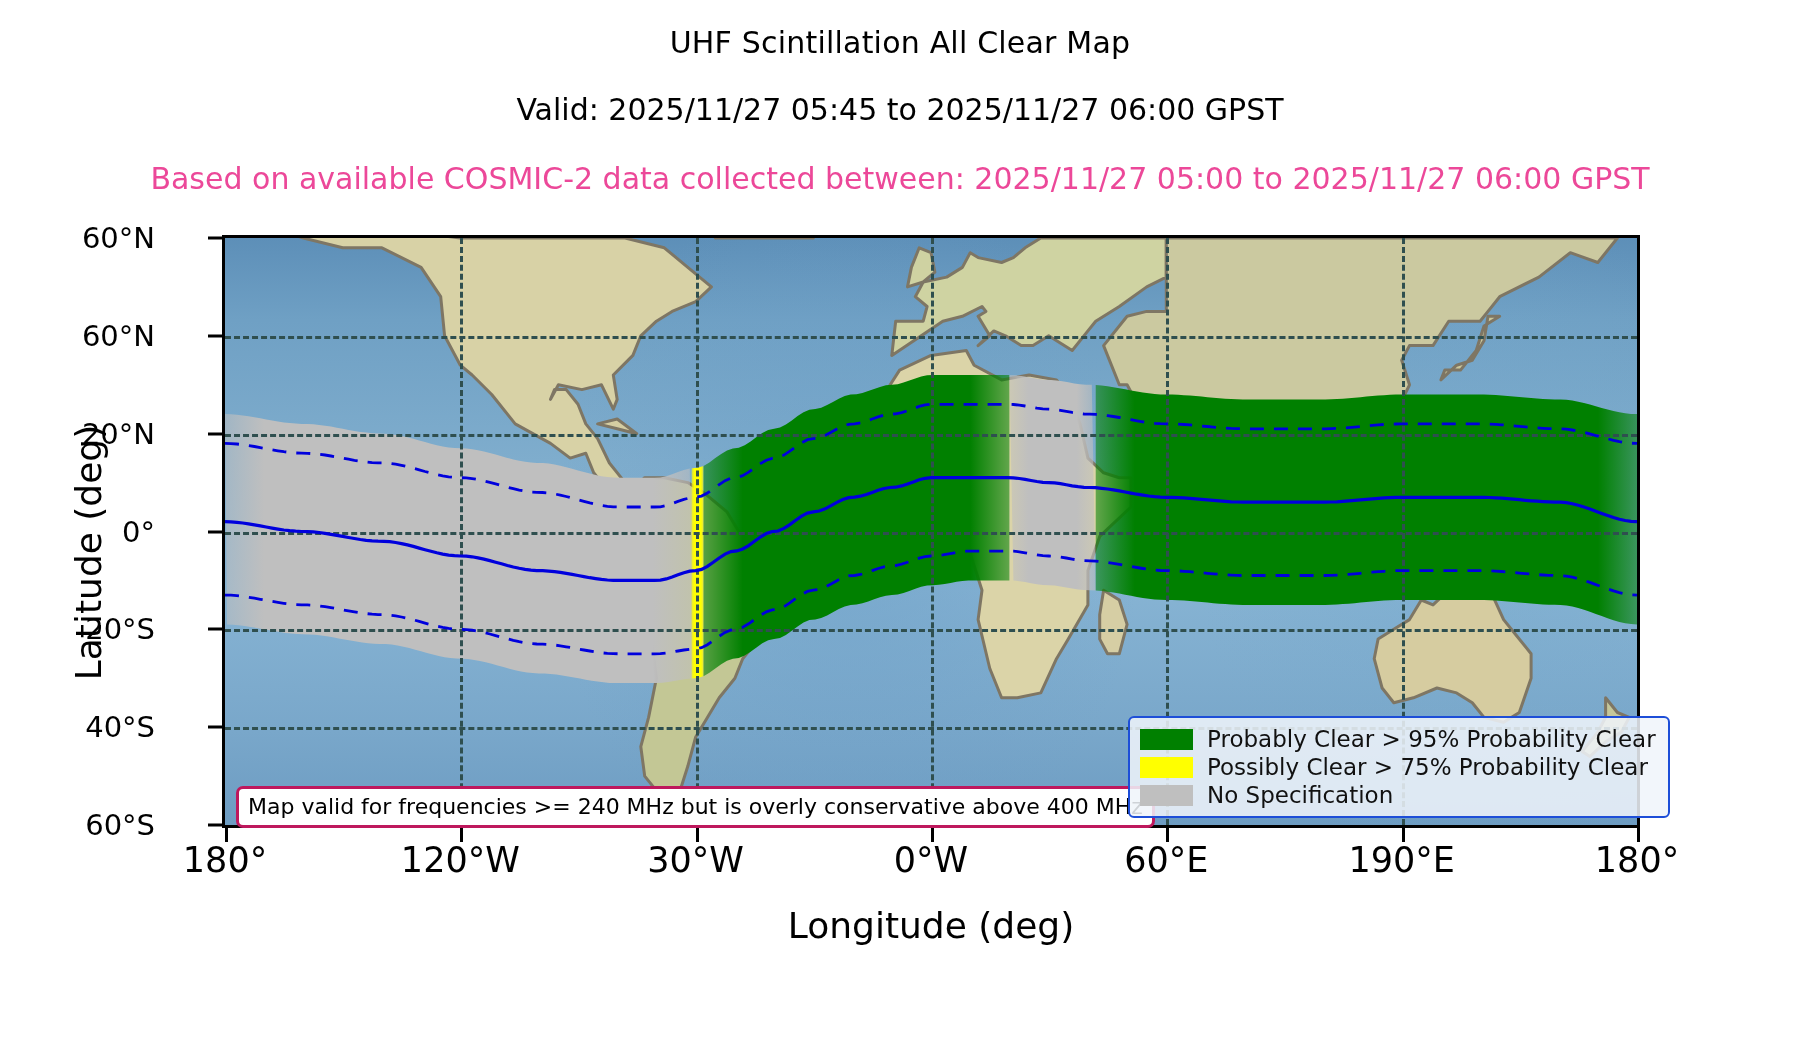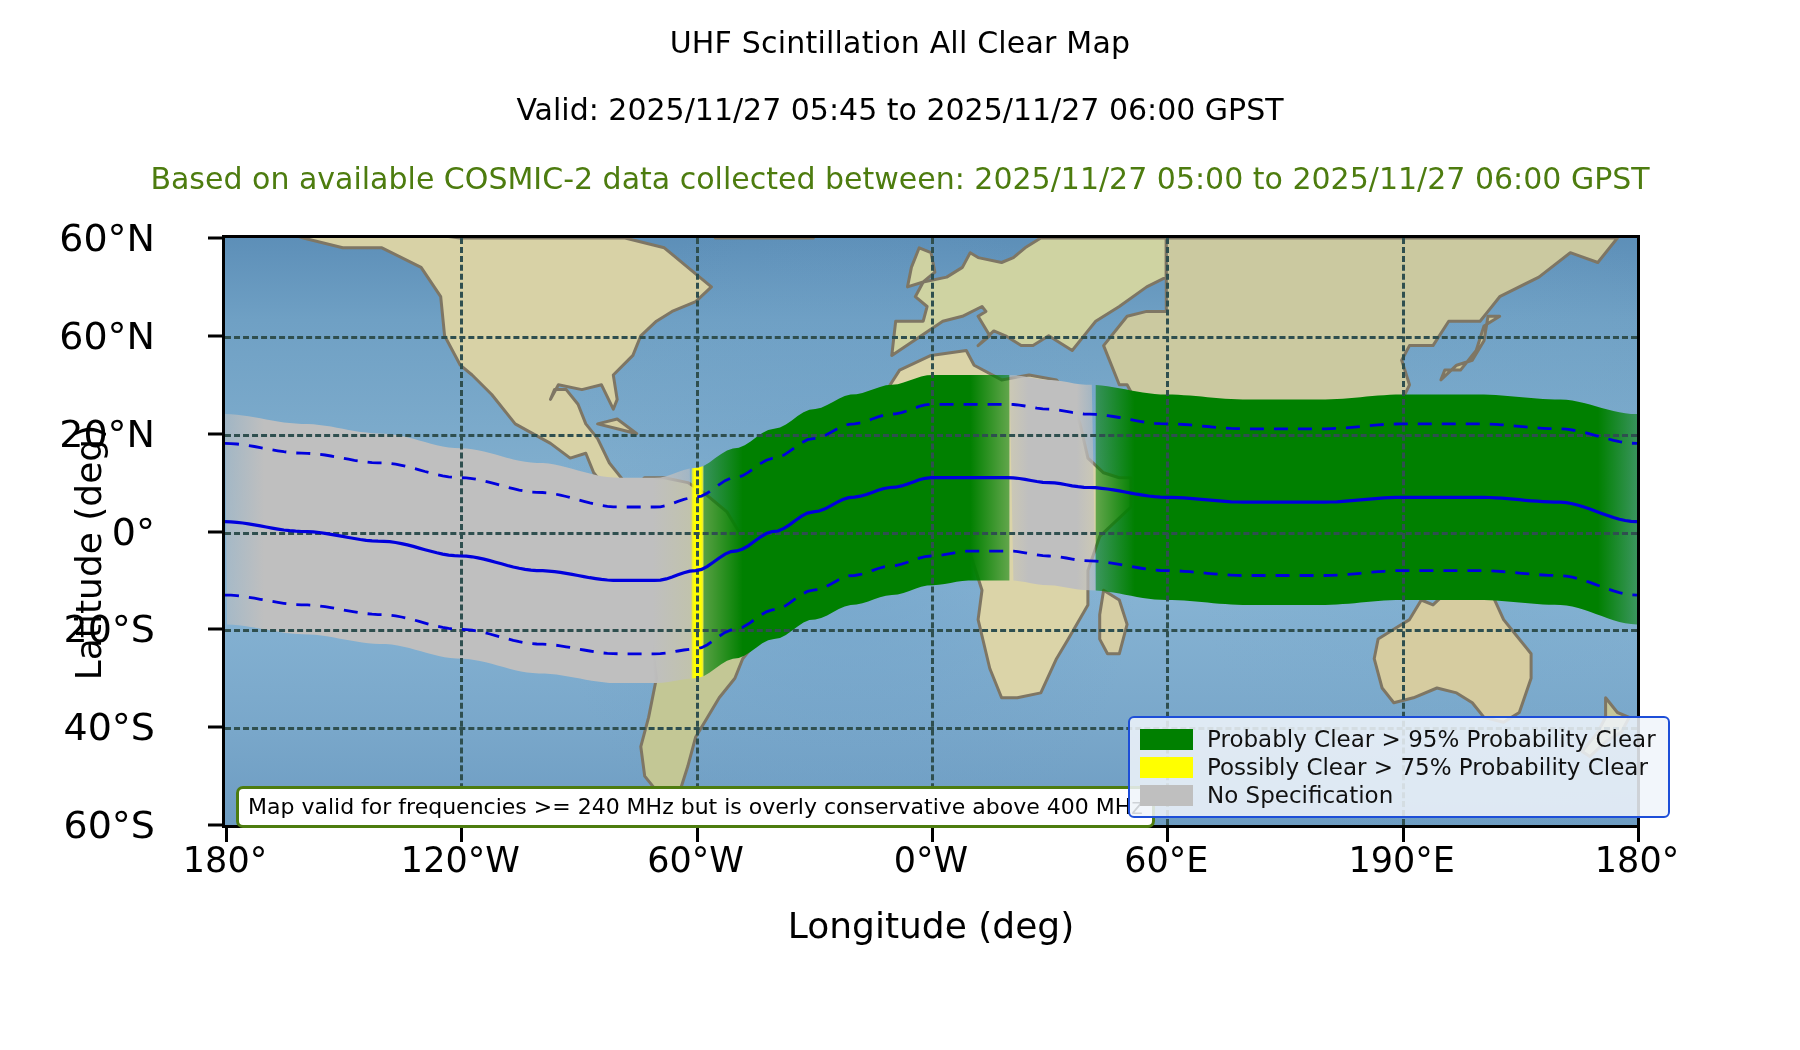"Based on available COSMIC-2 data" .title-sub2 { color: #4d7c0f -> #ec4899 }
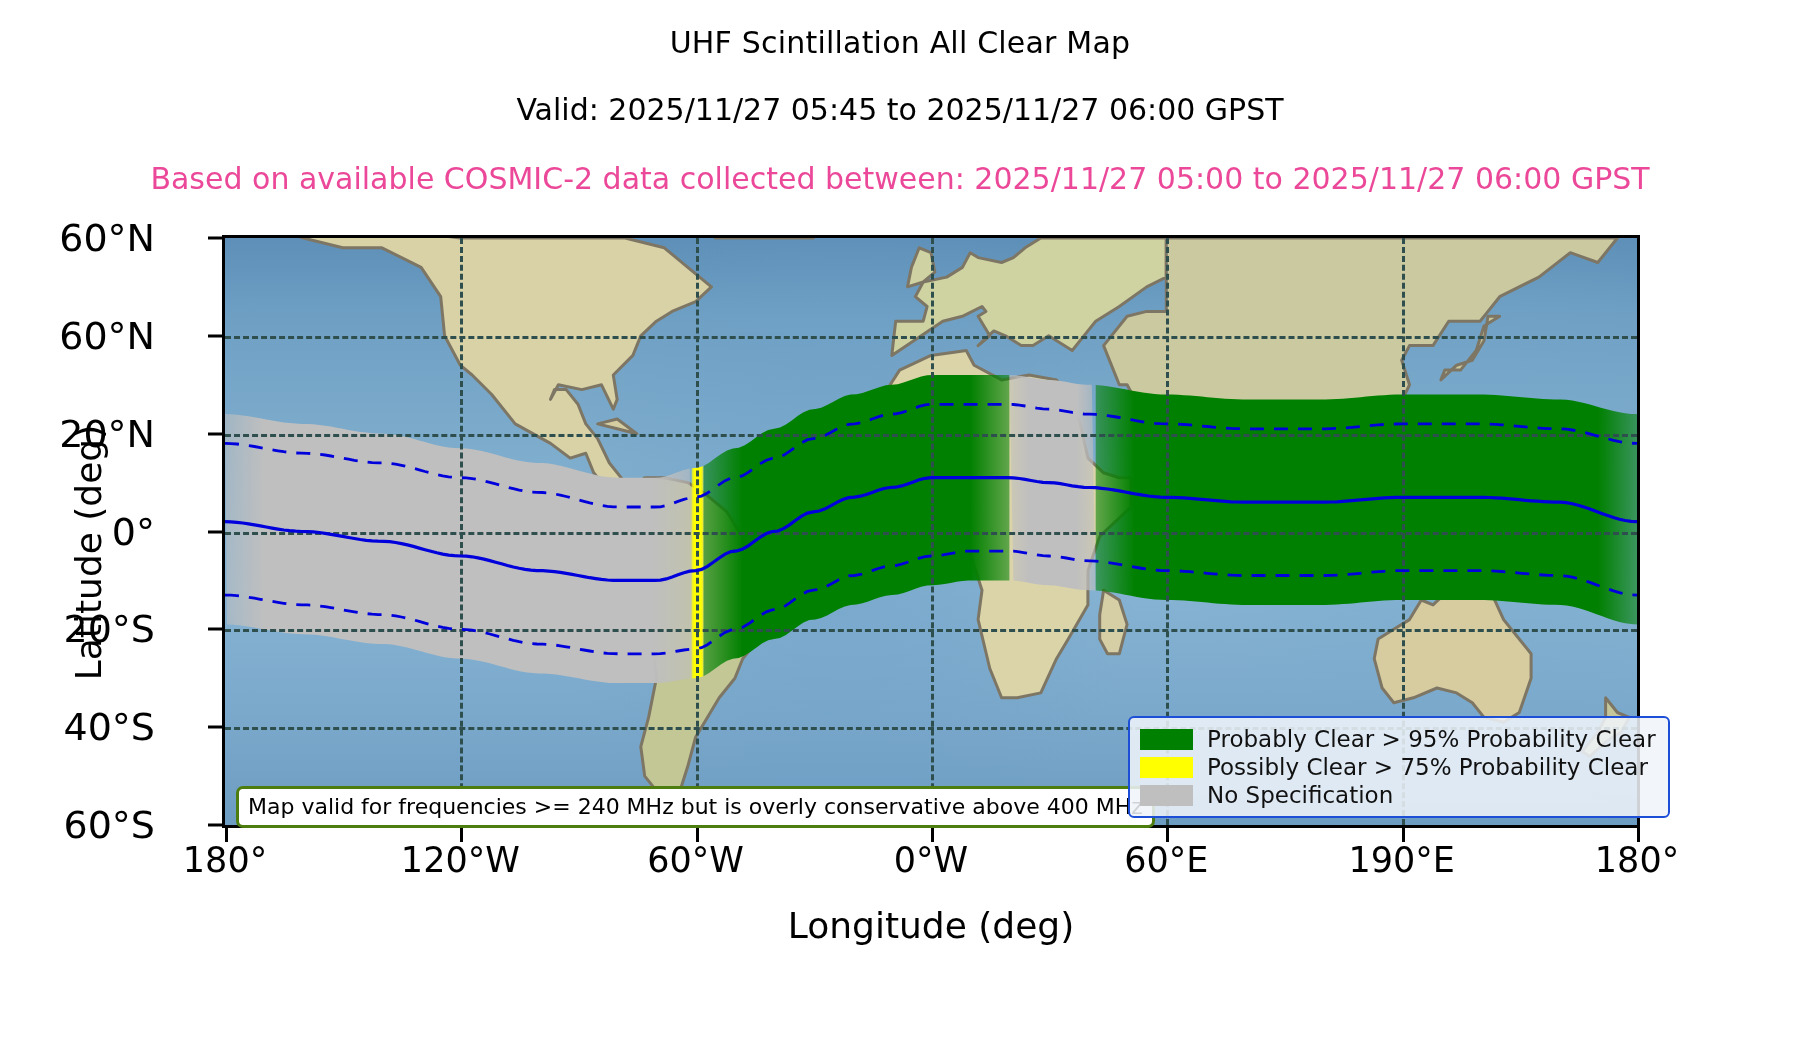"60°N" .ytick-label { font-size: 38px -> 29px }
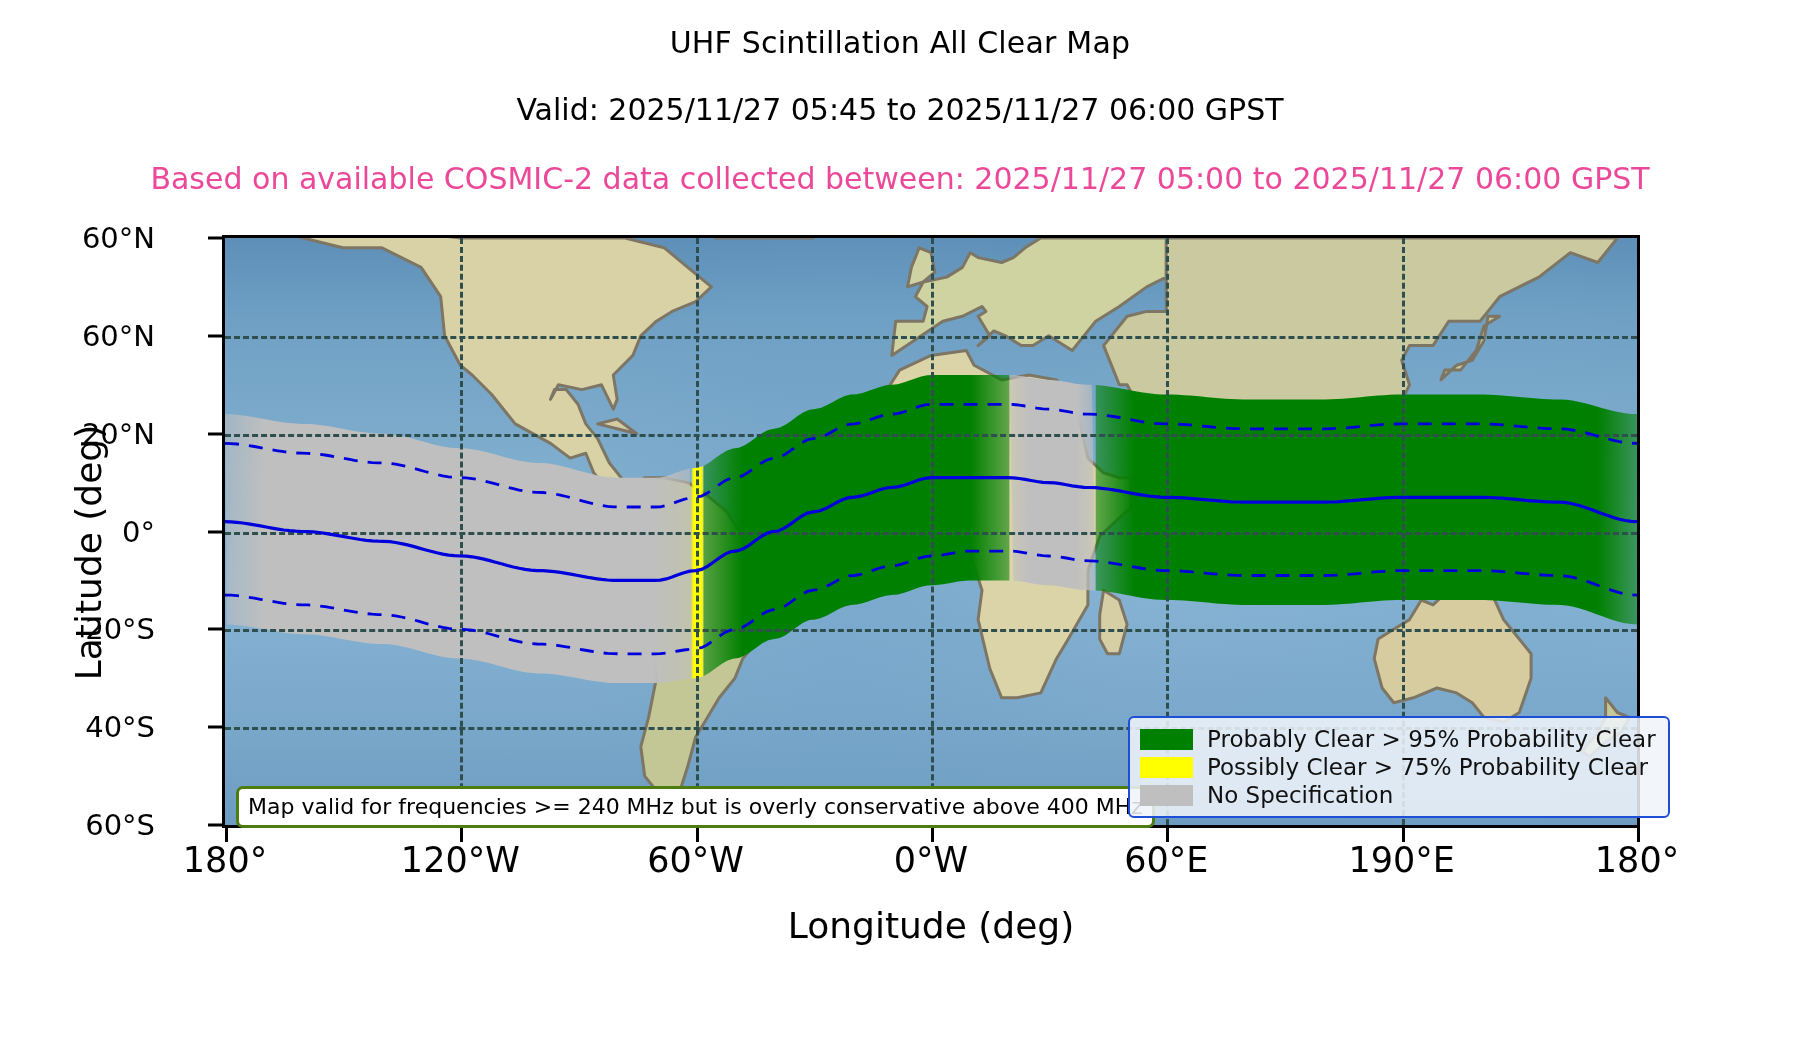"Map valid for frequencies >=" #freq-note { border: 3px solid #4d7c0f -> 3px solid #be185d }
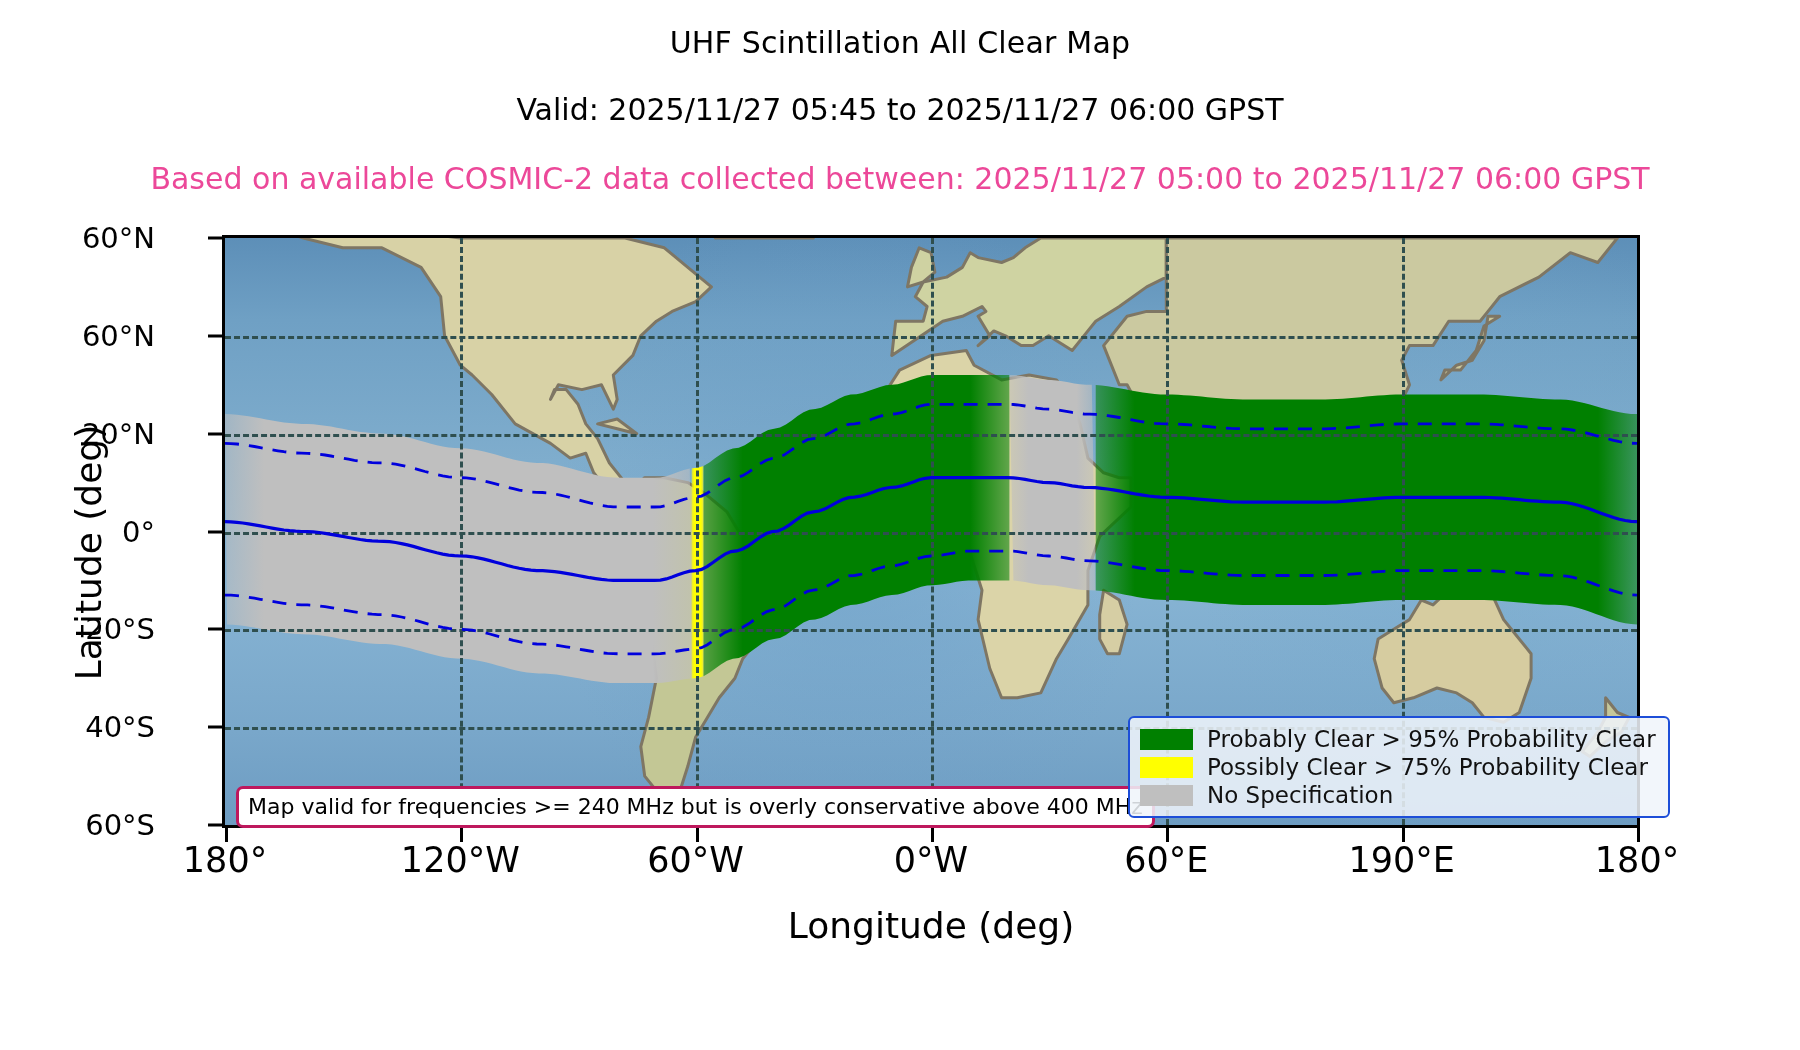"60°W" div.xtick-label { text: 60 -> 30 }
